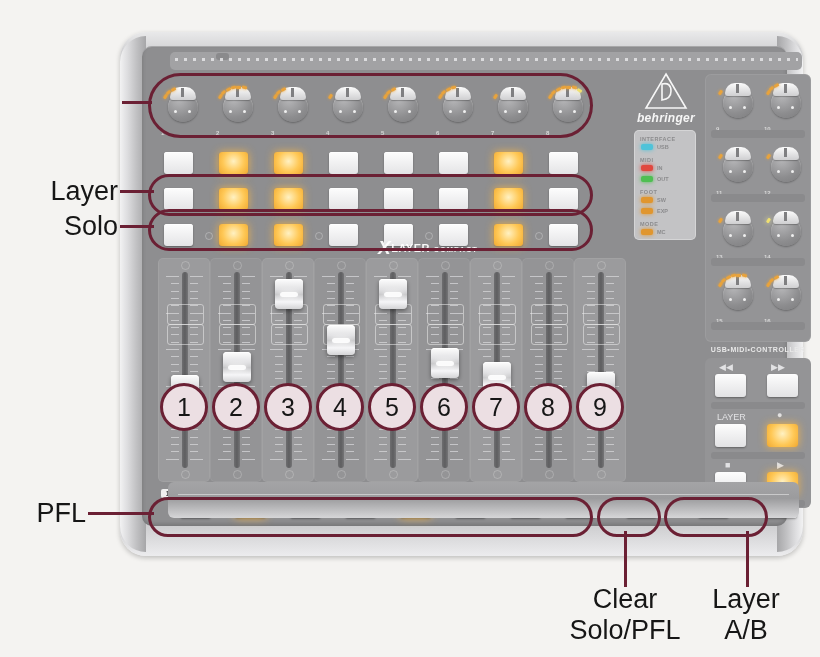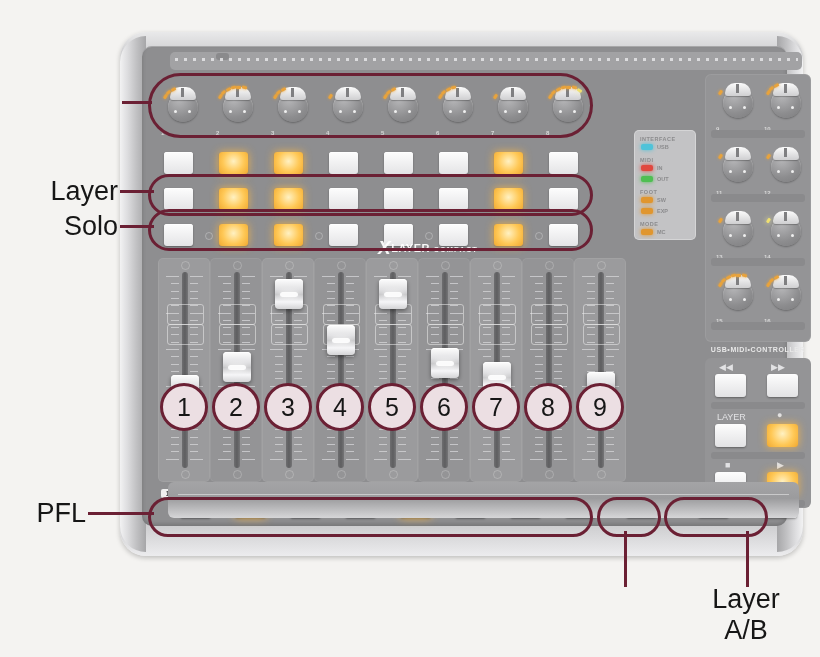"behringer" div.blogo { html: none -> <div> <div> <svg> <path></path> <path></path> </svg> </div> <div>behringer</div> </div> }
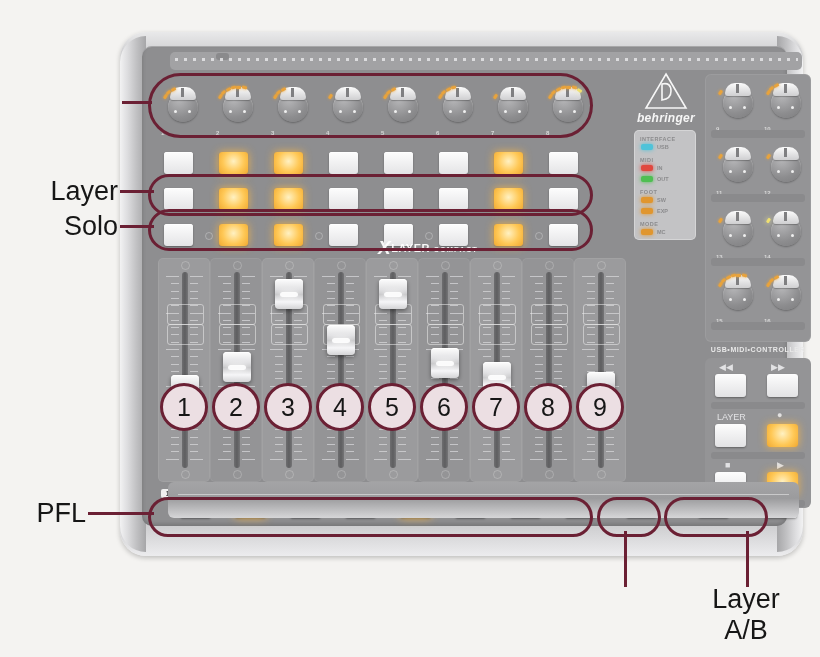"Clear" div.ctxt { html: none -> <div> <div>Clear</div> <div>Solo/PFL</div> </div> }
